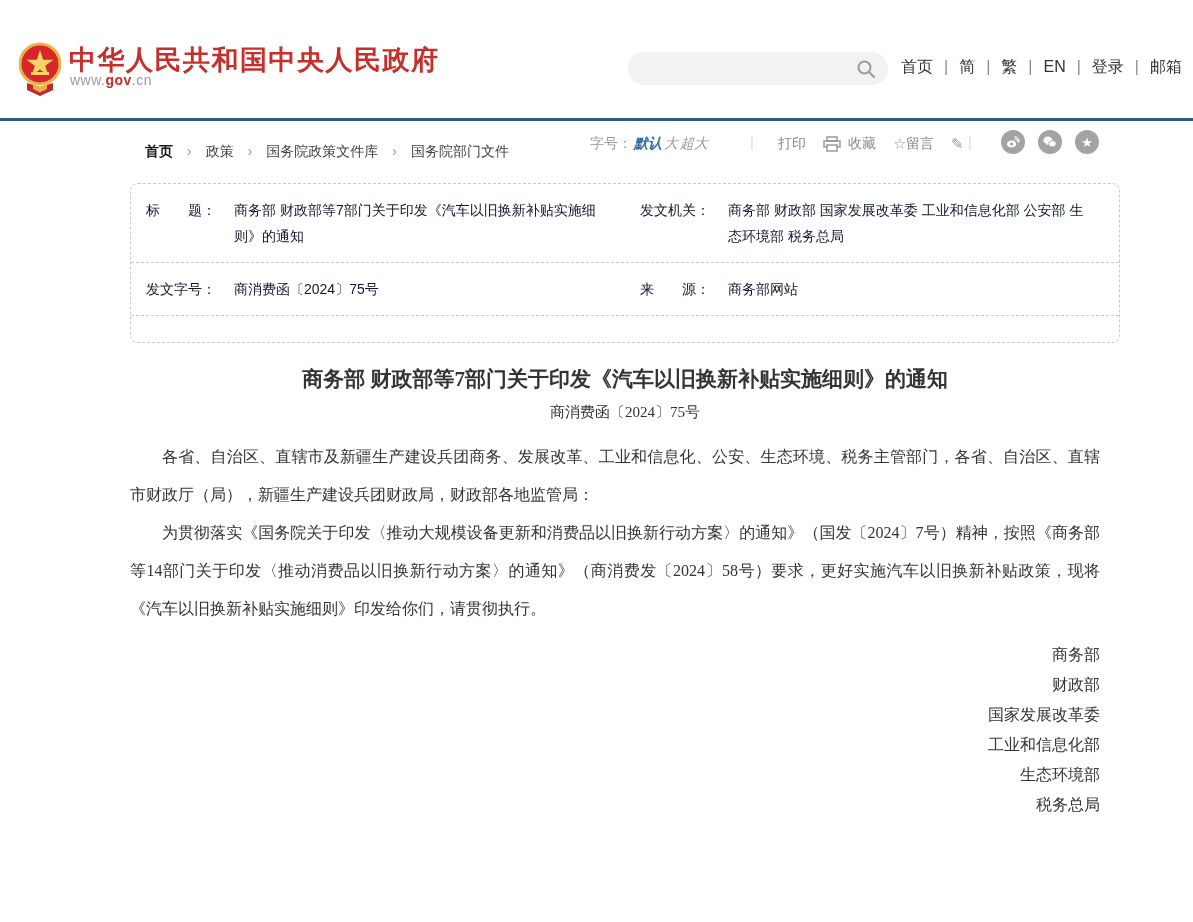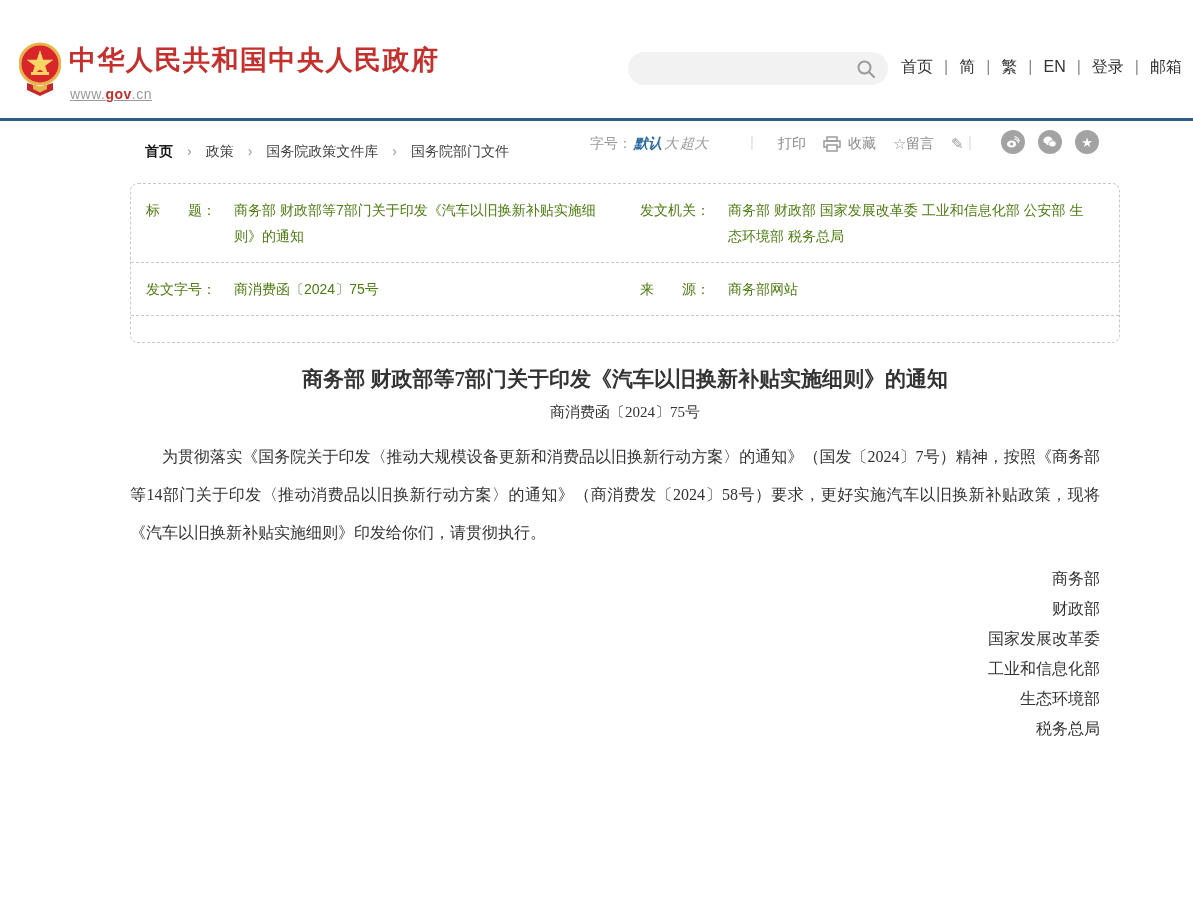"www.gov.cn" .site-url { text-decoration: underline -> none; top: 86px -> 72px }
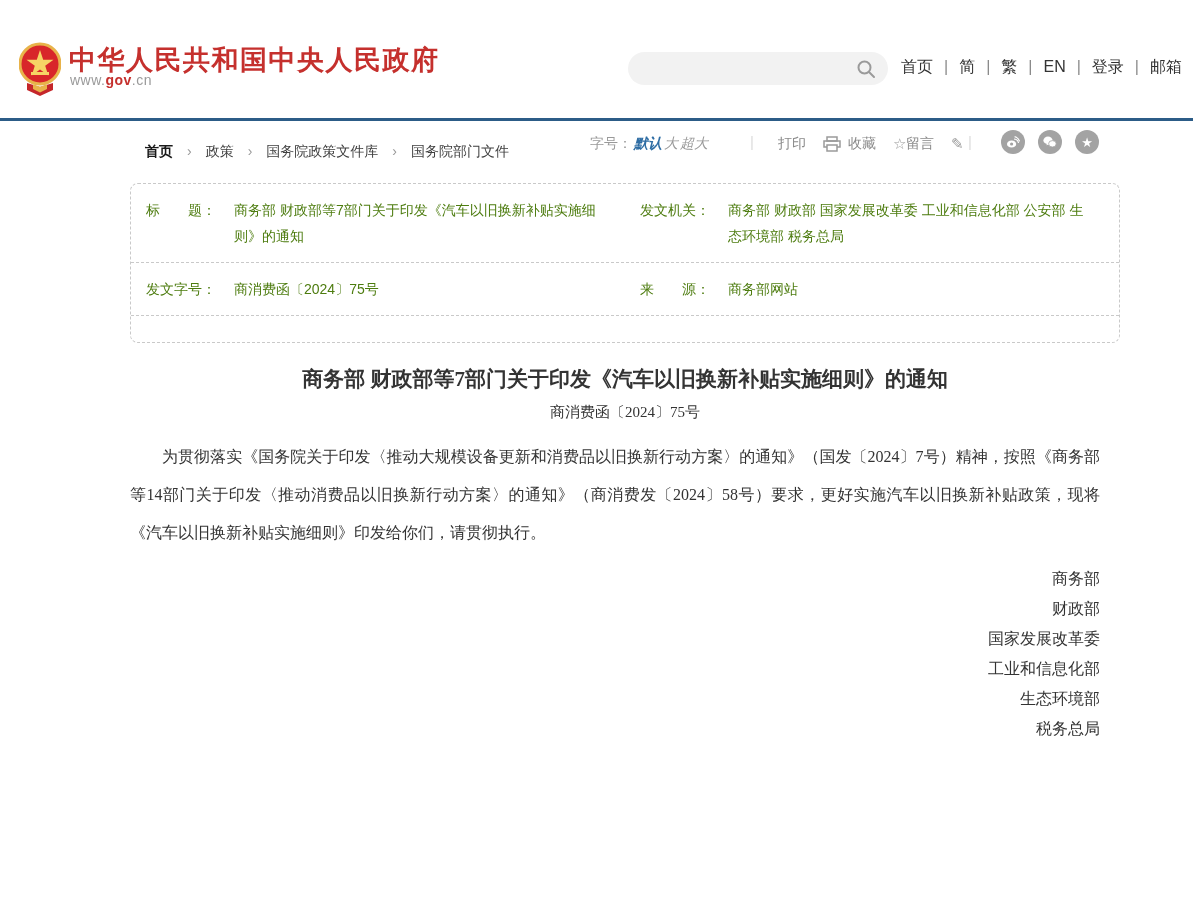"标 题：" .meta-box { color: #4d7c0f -> #0f172a }
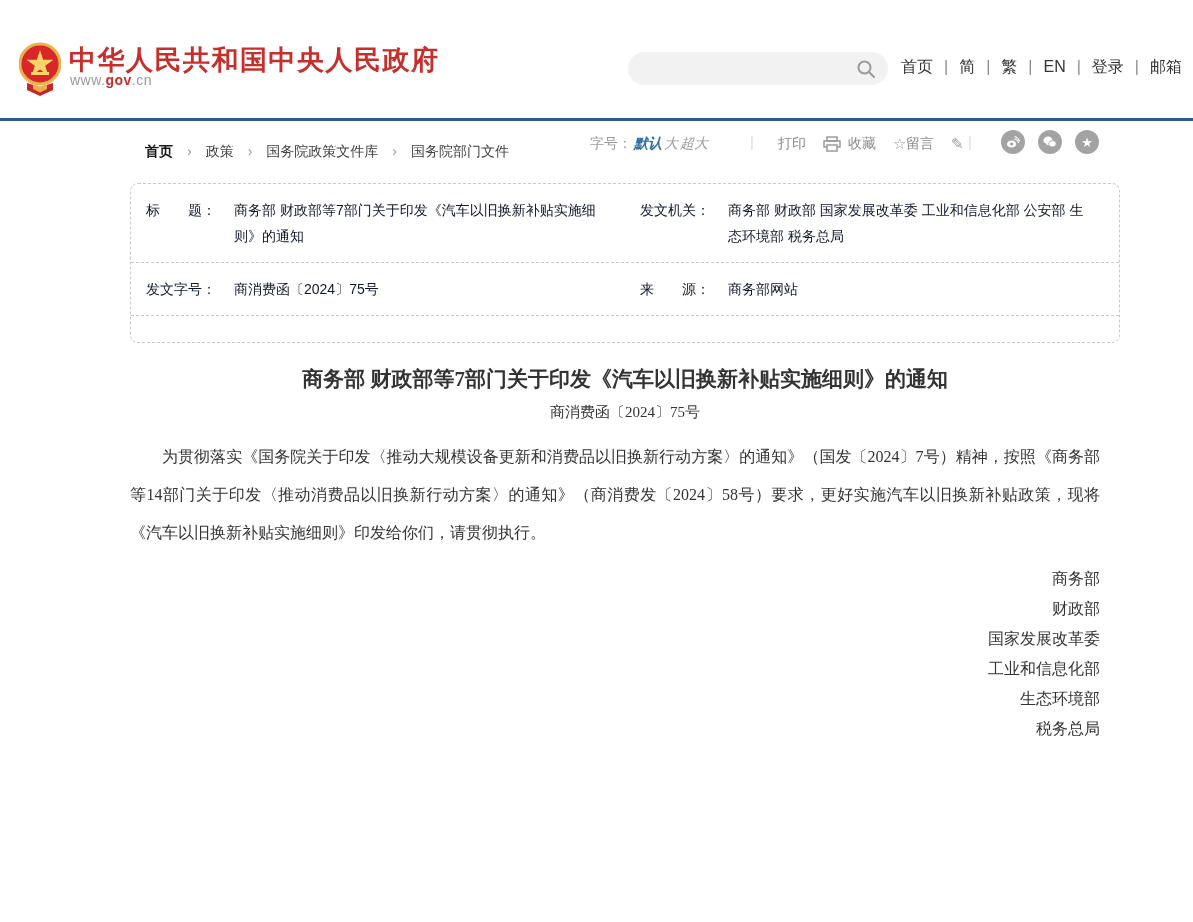"各省、自治区、直辖市及新疆生产建设兵团商务、发展改革、工业和信息化、公安、生态环" p { html: none -> <p>各省、自治区、直辖市及新疆生产建设兵团商务、发展改革、工业和信息化、公安、生态环境、税务主管部门，各省、自治区、直辖市财政厅（局），新疆生产建设兵团财政局，财政部各地监管局：</p> }
